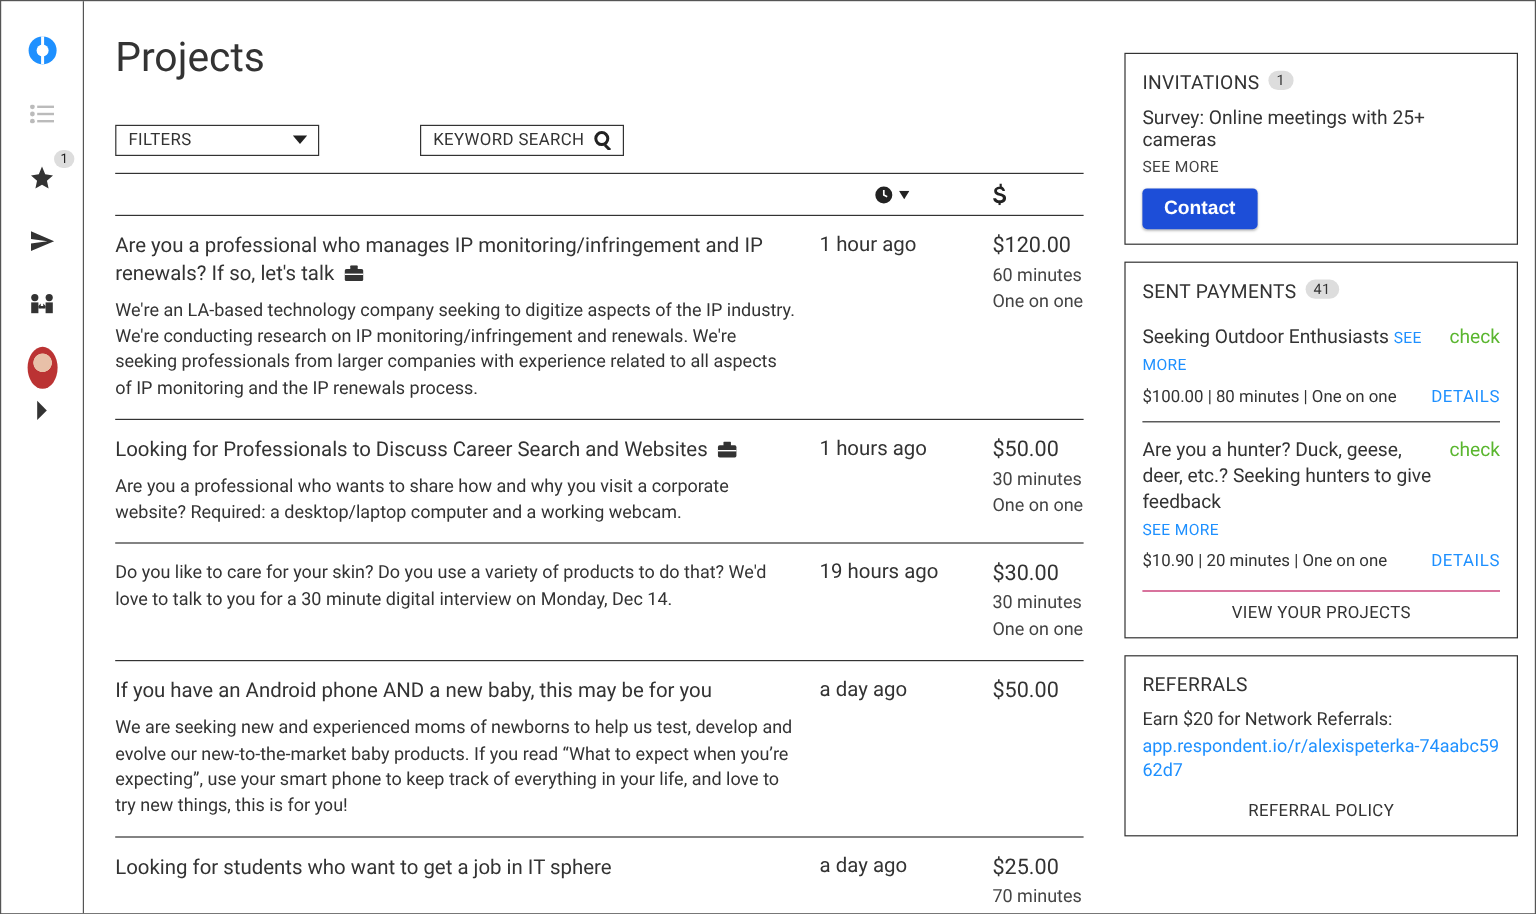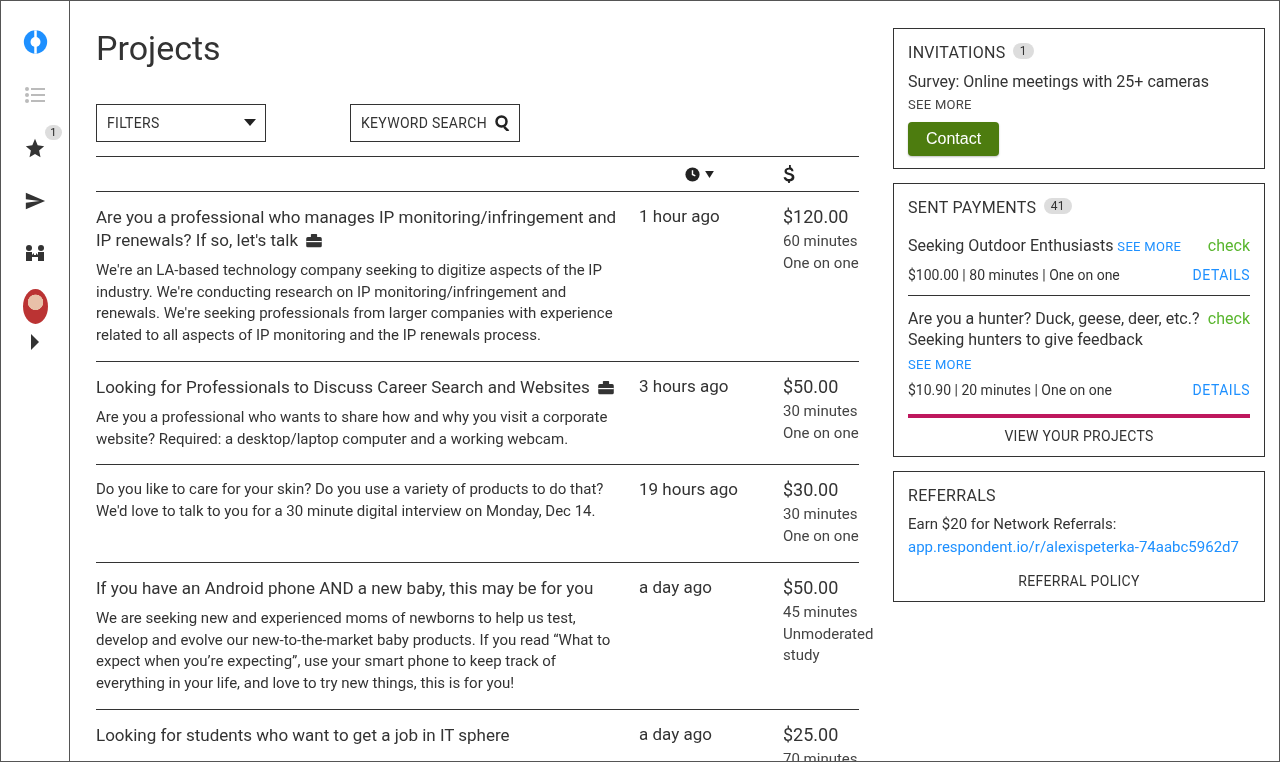"INVITATIONS 1" .right { margin-top: none -> 16px; width: 372px -> 328px }
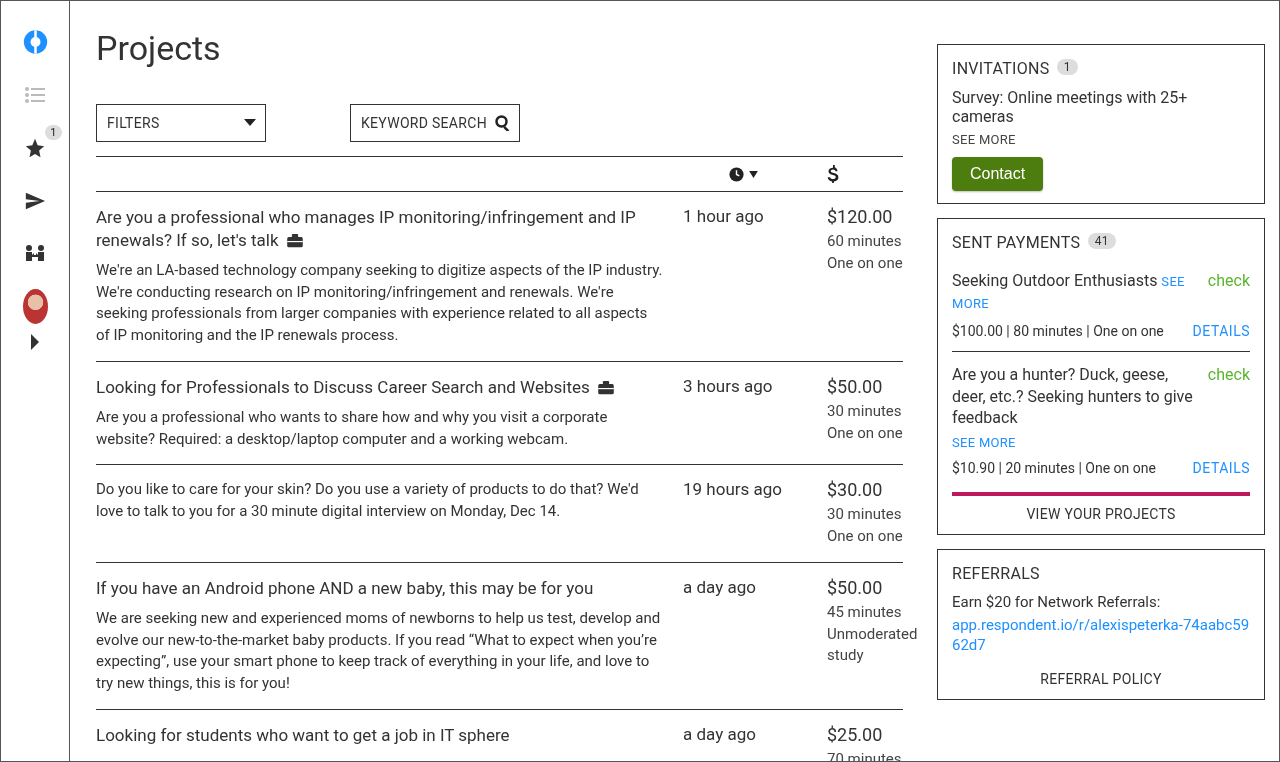"FILTERS" .ctrl { height: 38px -> 26px }
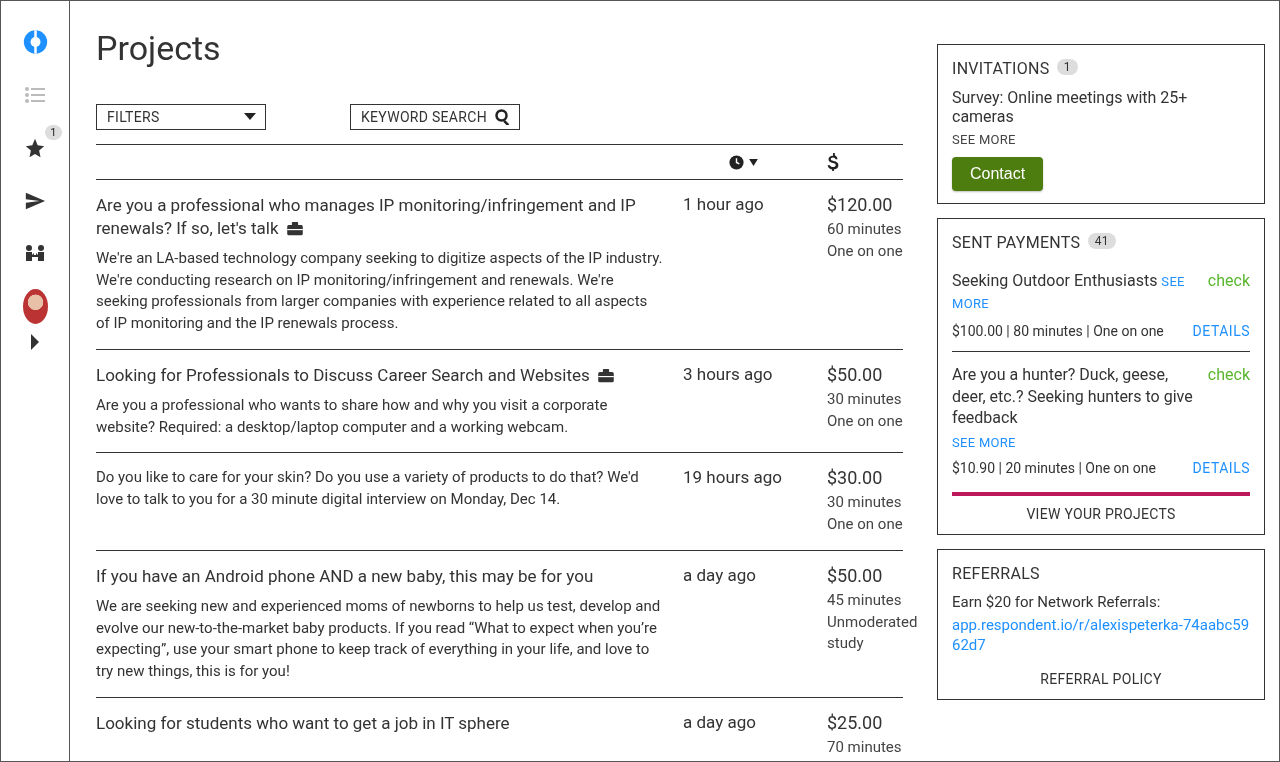"Contact" .contact-btn { background: #4d7c0f -> #1d4ed8; font-weight: none -> bold }
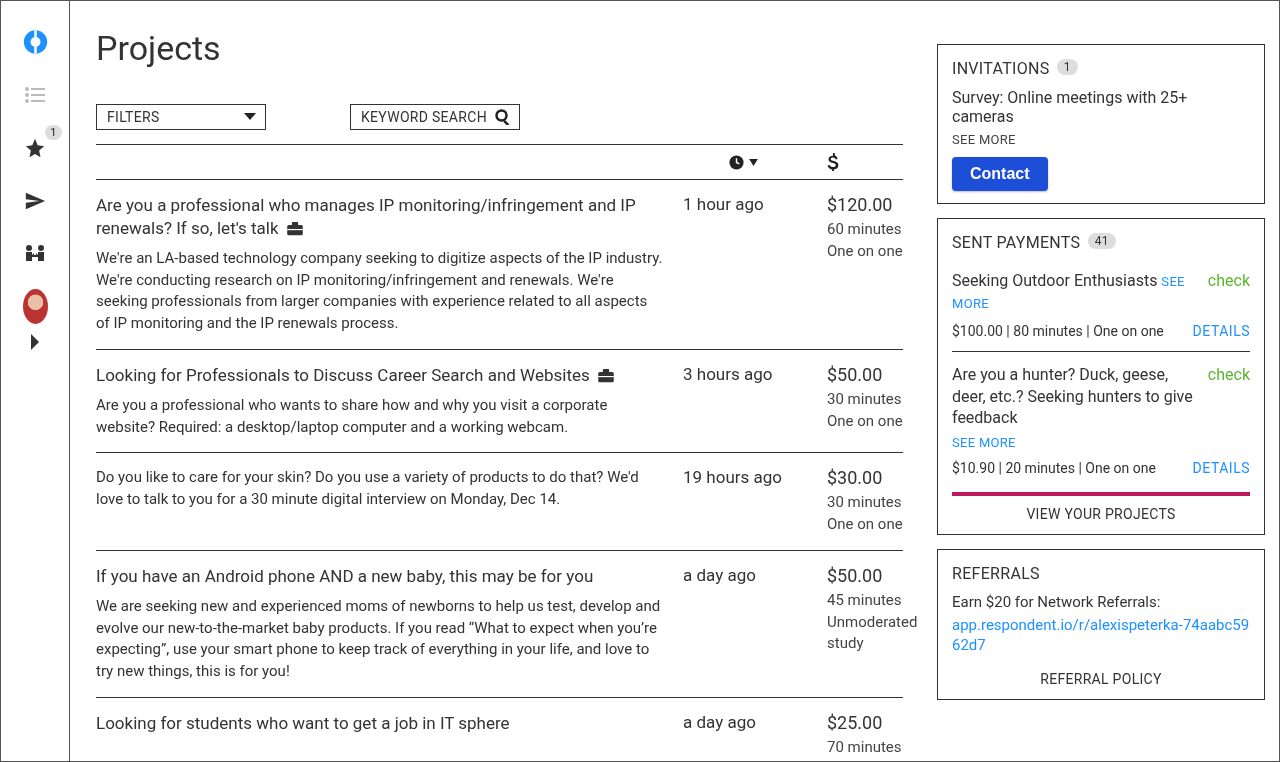"3 hours ago" div.ptime { text: 3 -> 1 }
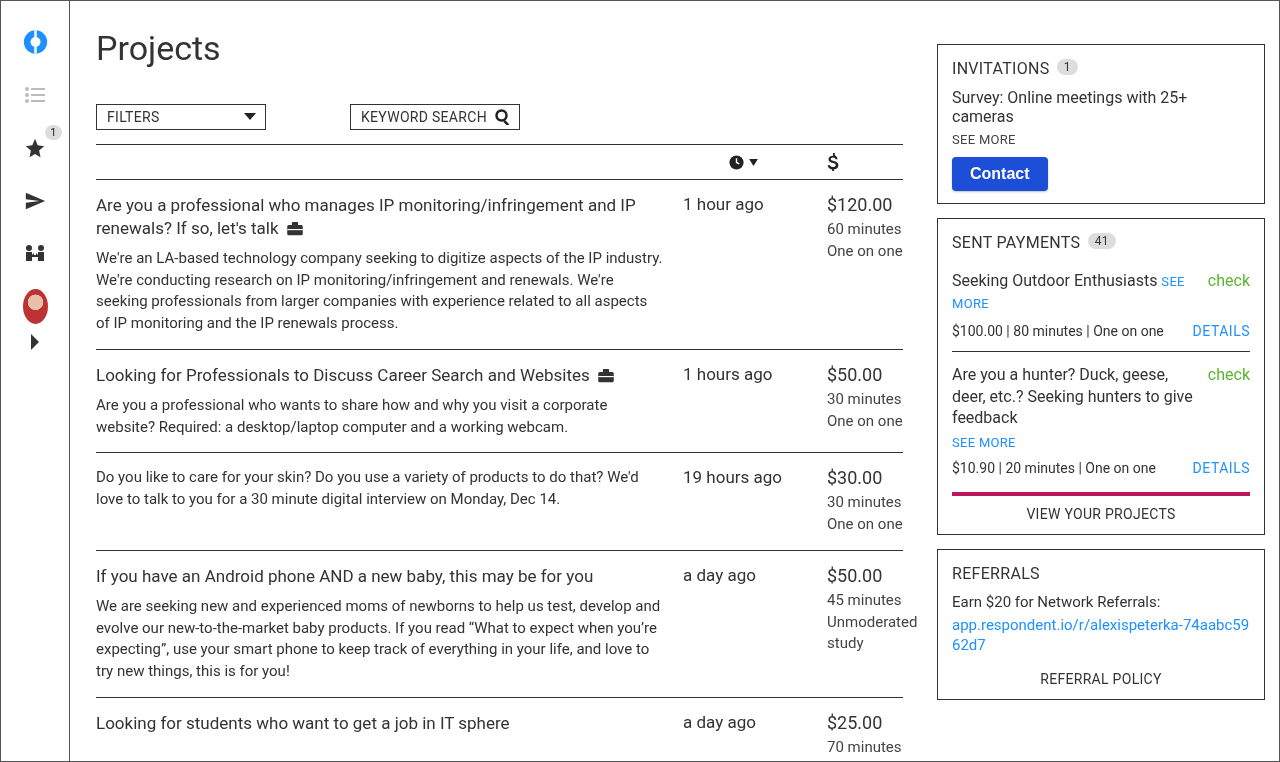"VIEW YOUR PROJECTS" .view-proj { border-top: 4px solid #be185d -> 1px solid #be185d }
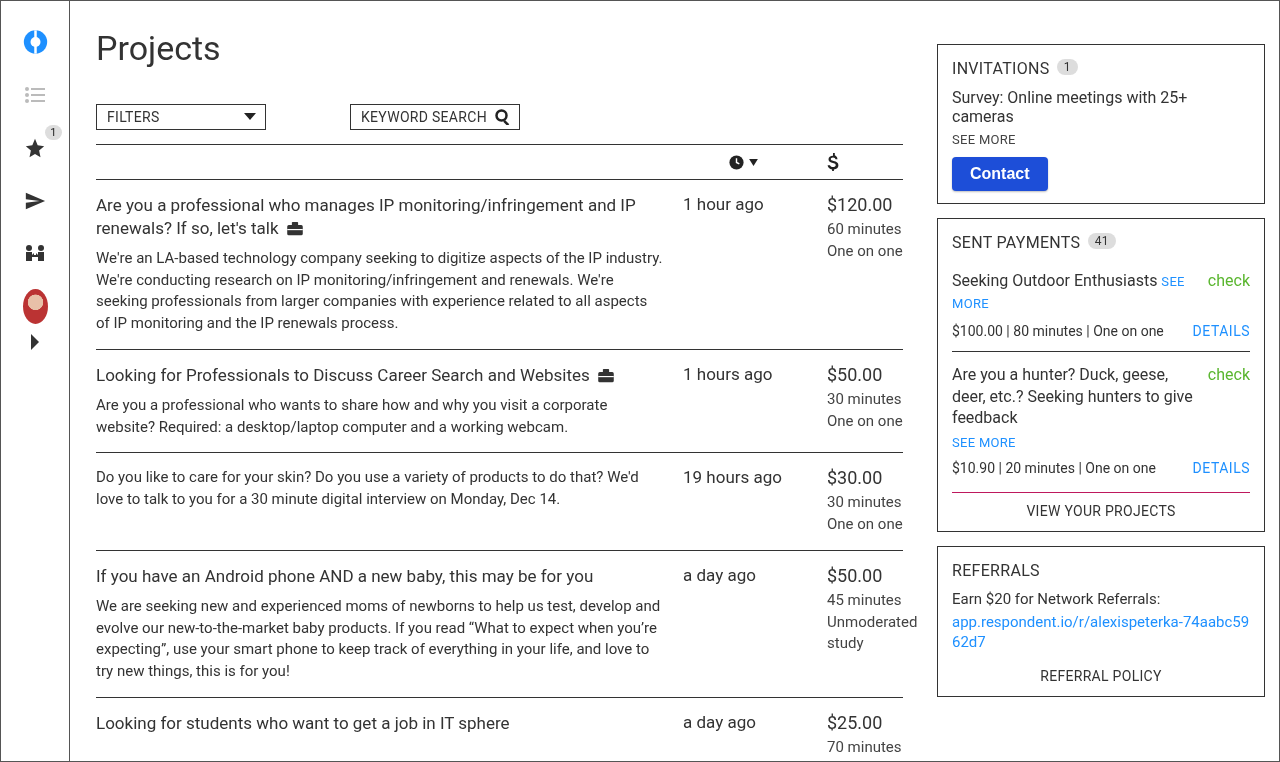"45 minutes" div.pmeta { html: <div>45 minutes<br>Unmoderated study</div> -> none }
